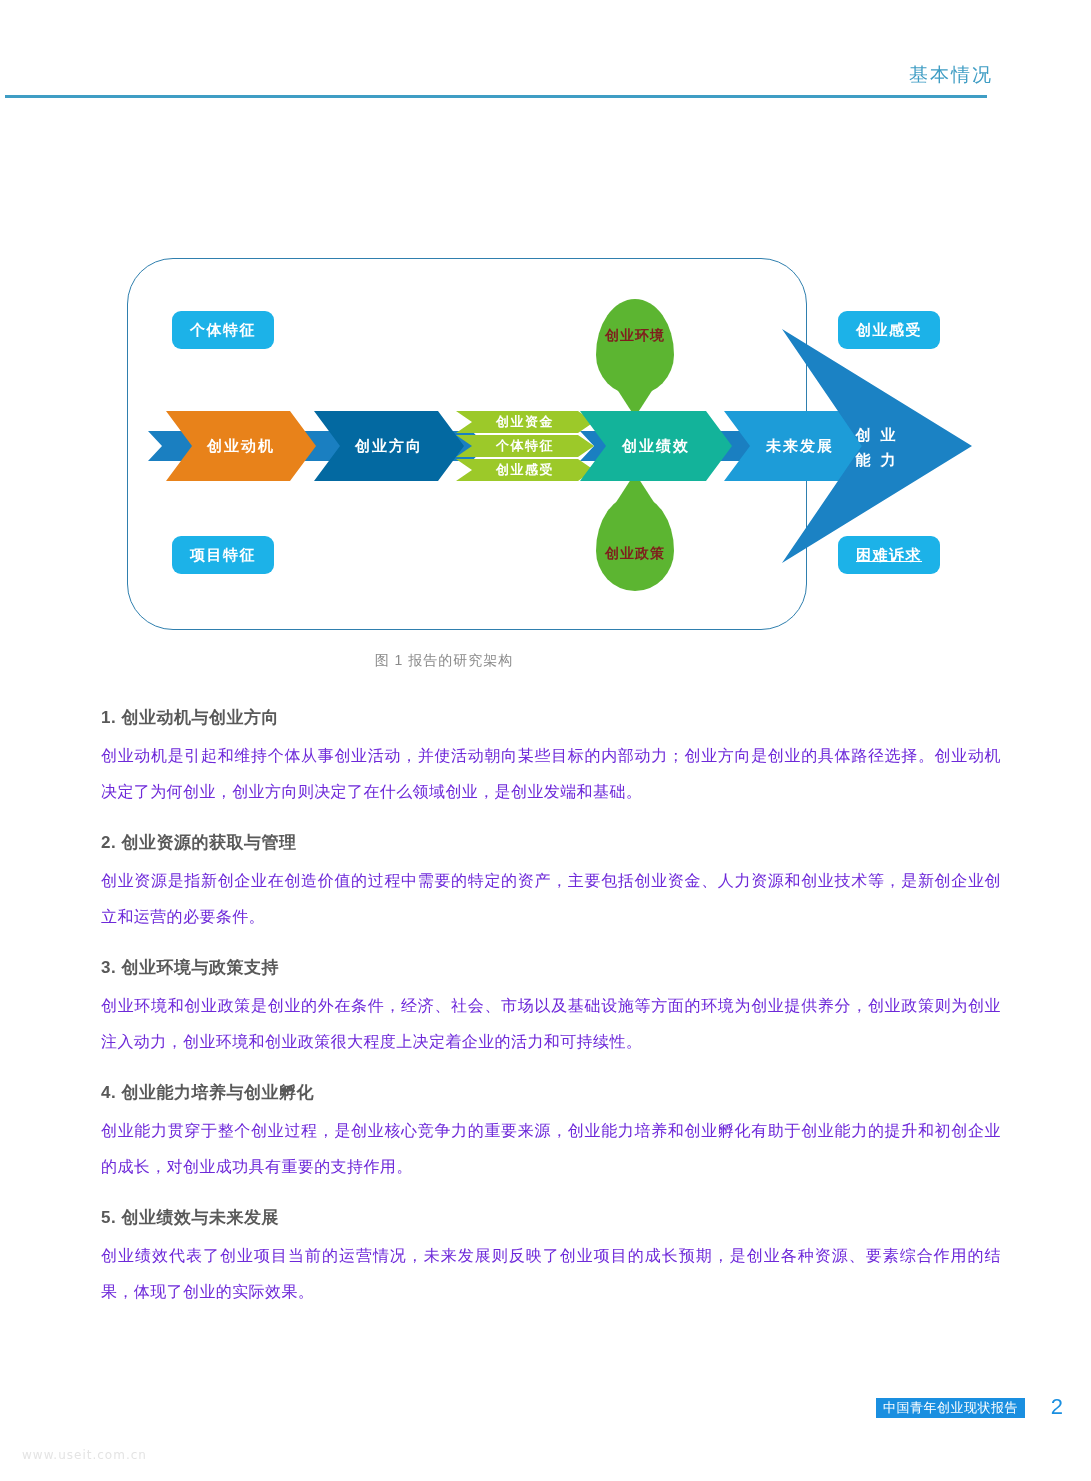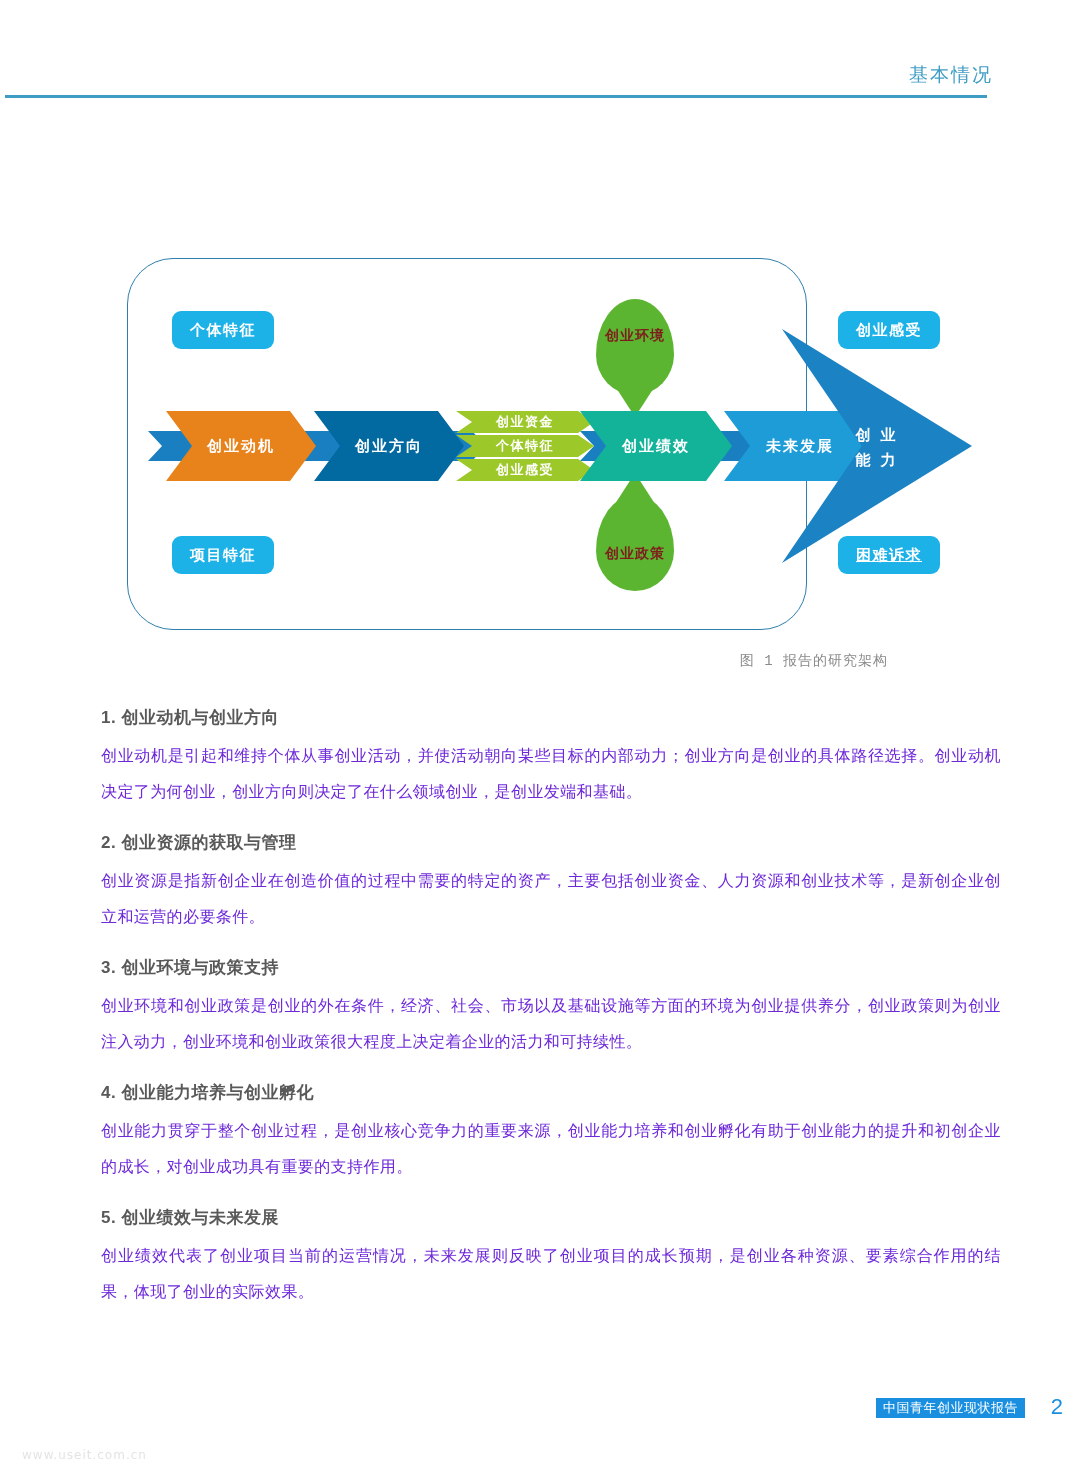"图 1 报告的研究架构" #fig-caption { font-family: Liberation Mono, monospace -> none; text-align: right -> center }
